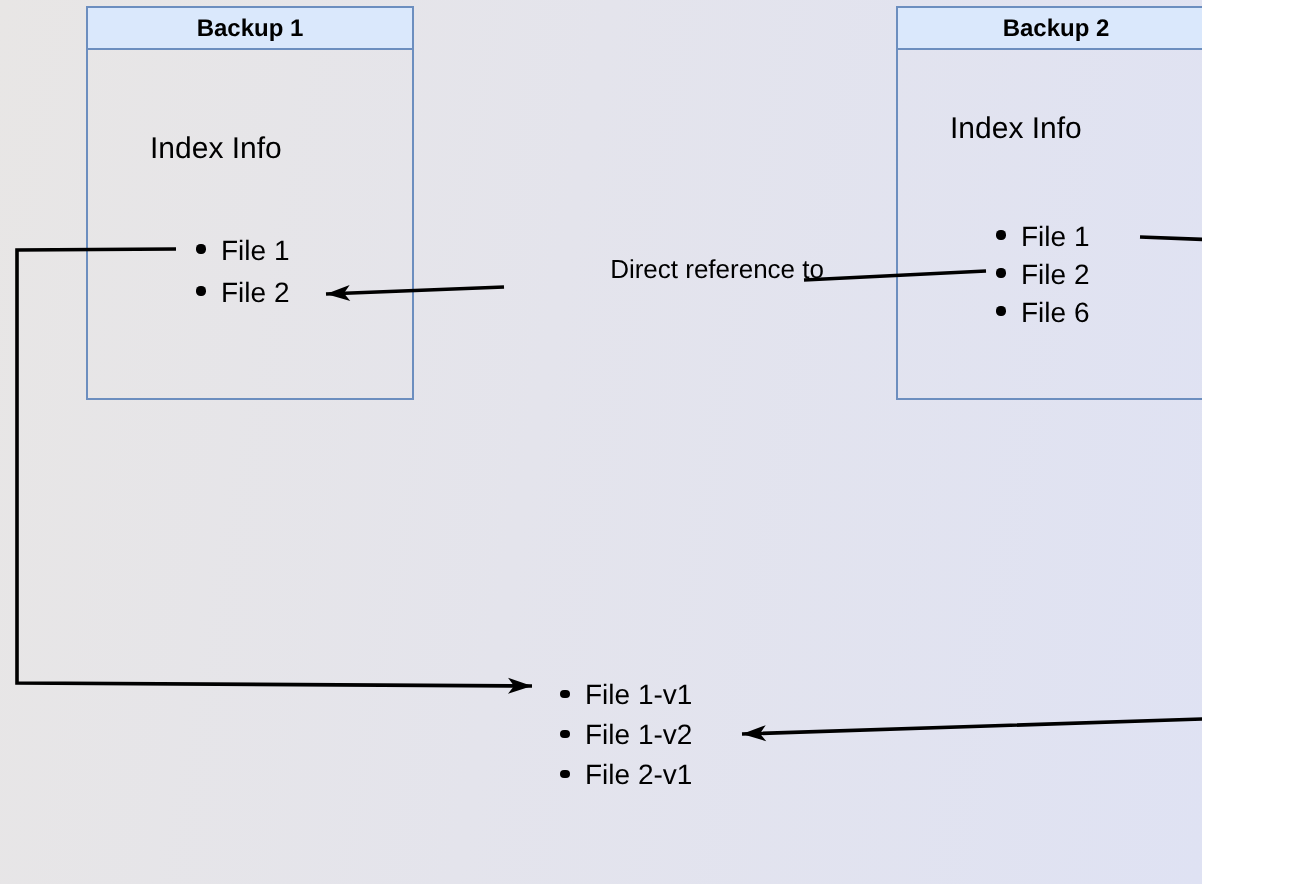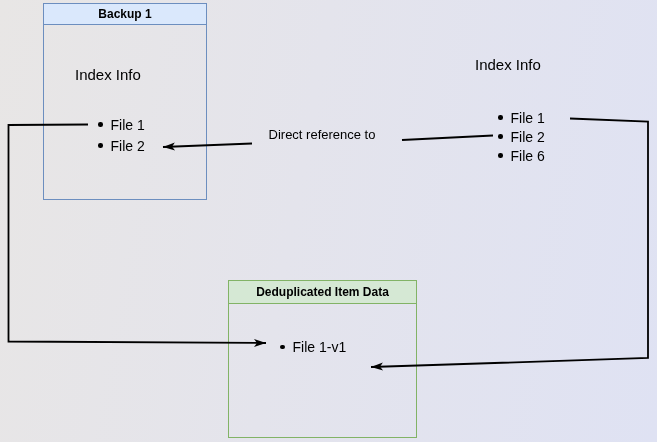"Backup 1" .canvas { width: 657px -> 601px }
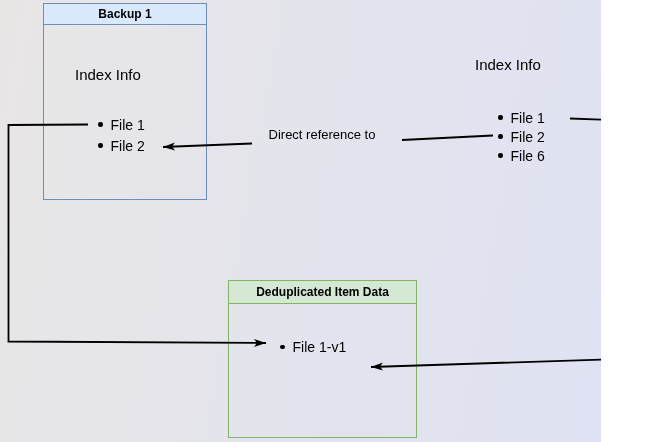"Backup 2" div.node { html: none -> <div> <div>Backup 2</div> </div> }
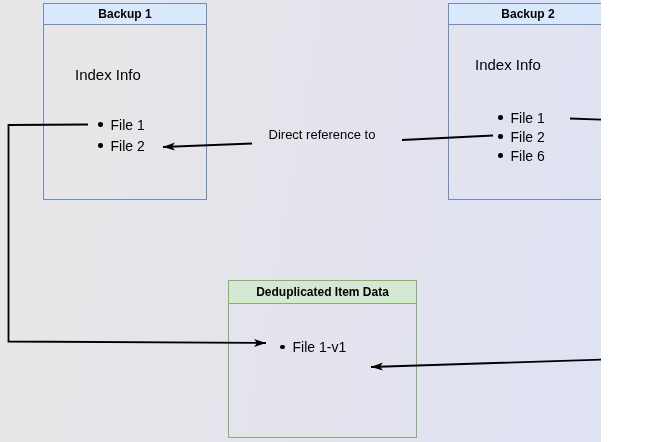"Direct reference to" .annotation { text-align: center -> right }
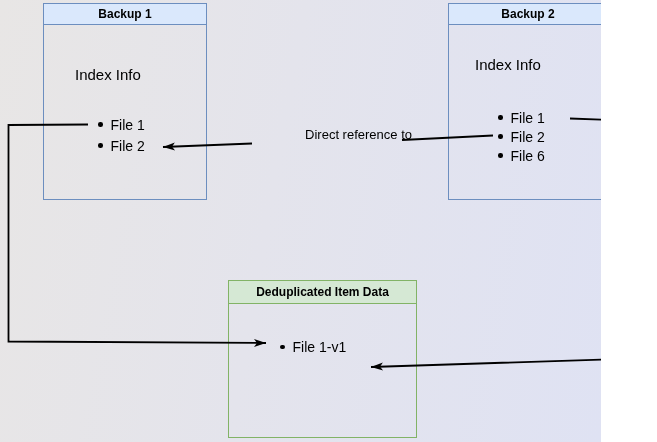"Deduplicated Item Data" div.node { html: <div> <div>Deduplicated Item Data</div> </div> -> none }
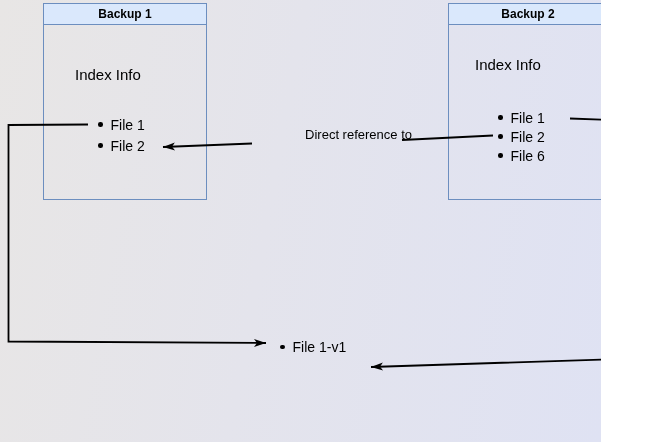"File 1-v2" div.file-row { html: none -> <div> <span></span> <span>File 1-v2</span> </div> }
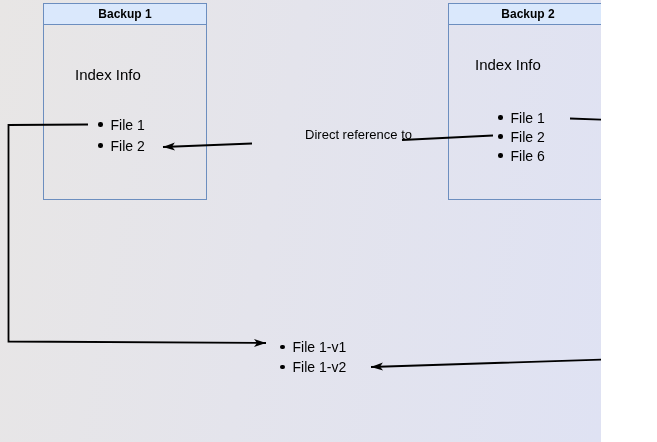"File 2-v1" div.file-row { html: none -> <div> <span></span> <span>File 2-v1</span> </div> }
